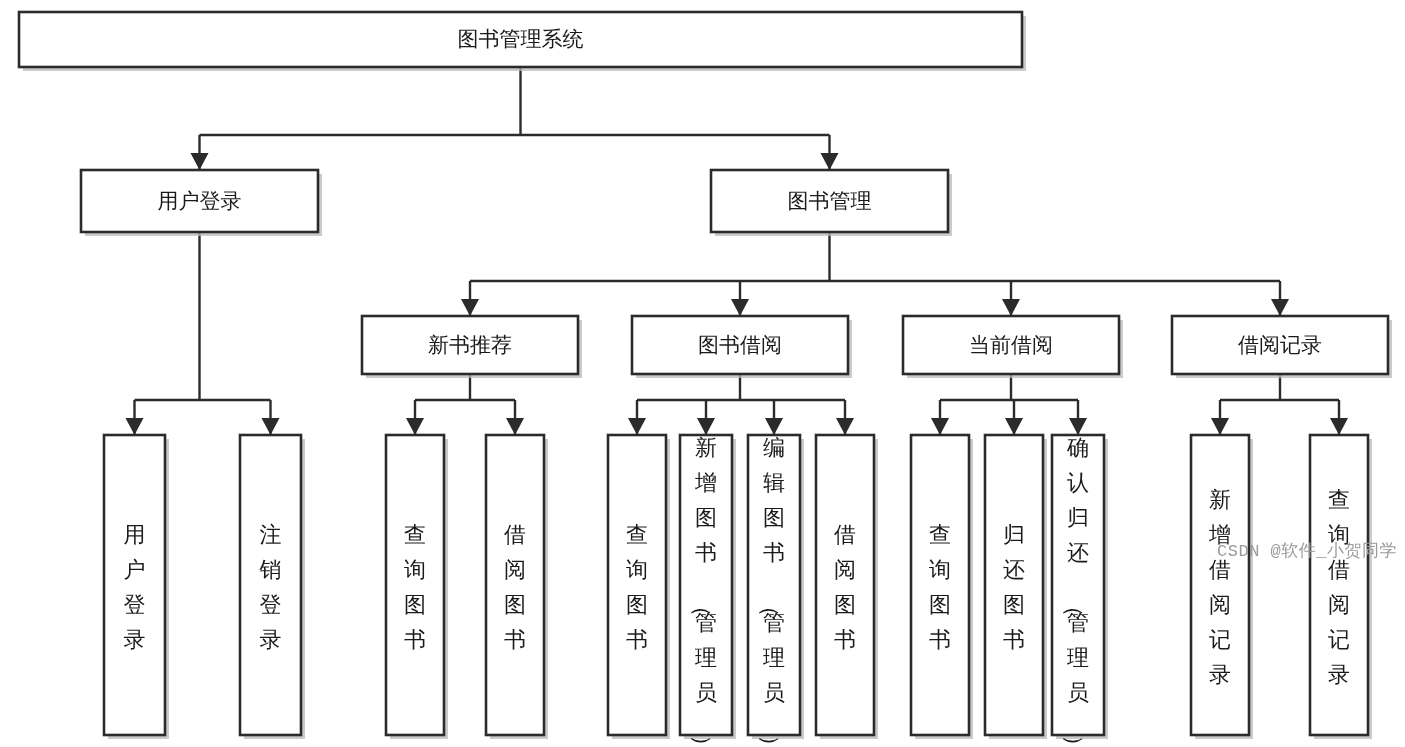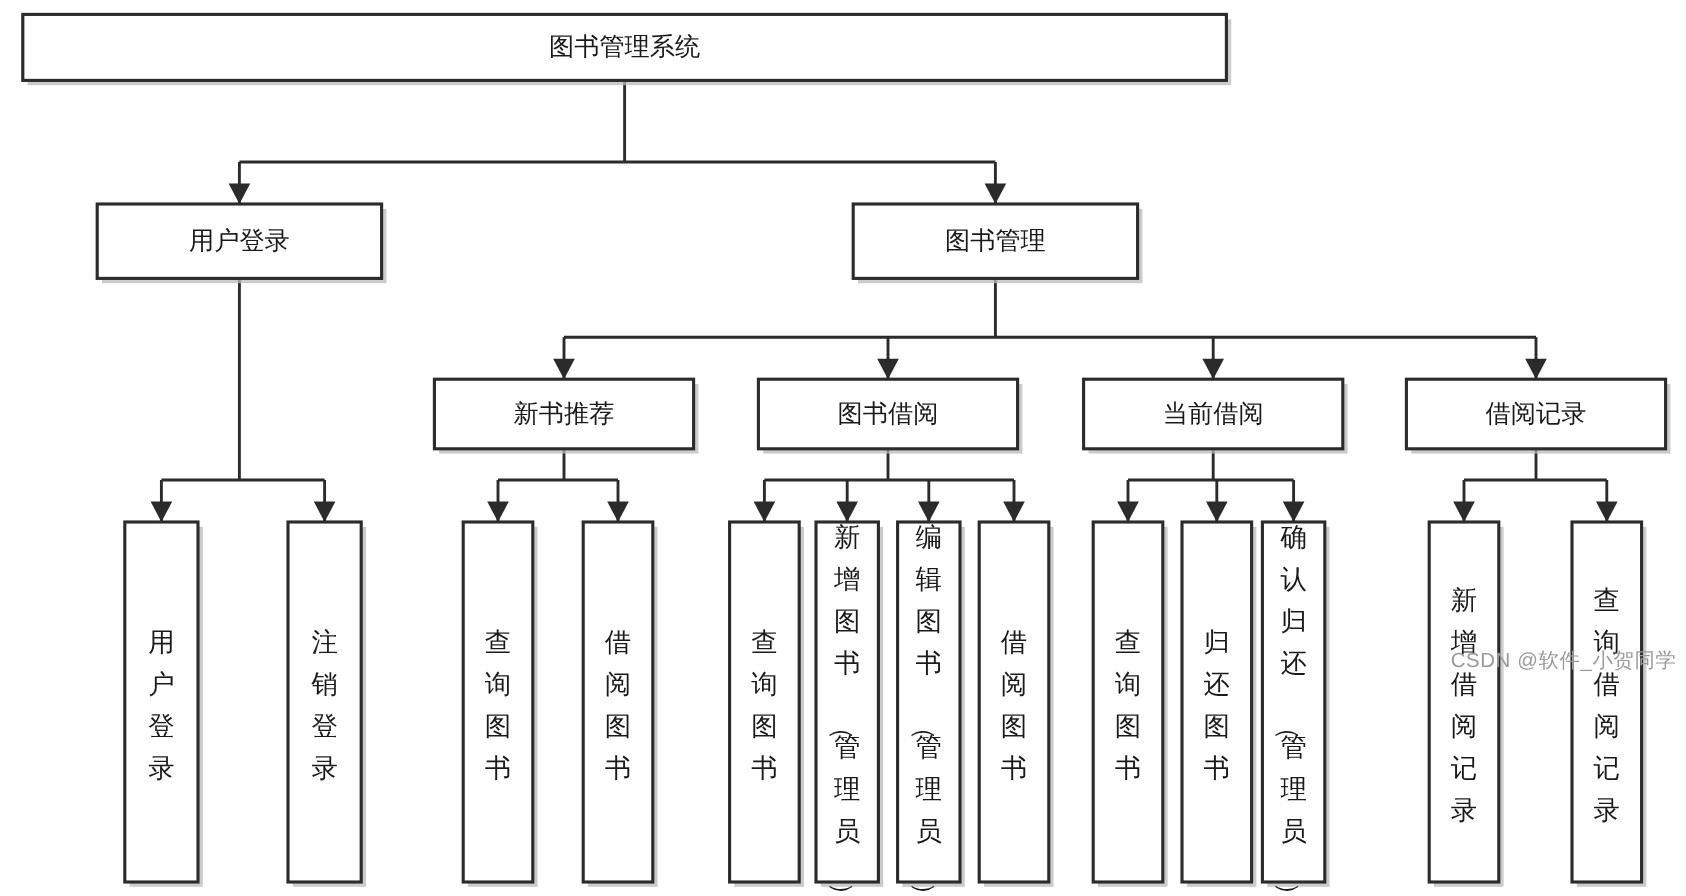"CSDN @软件_小贺同学" .watermark { font-family: Liberation Sans, sans-serif -> Liberation Mono, monospace }
